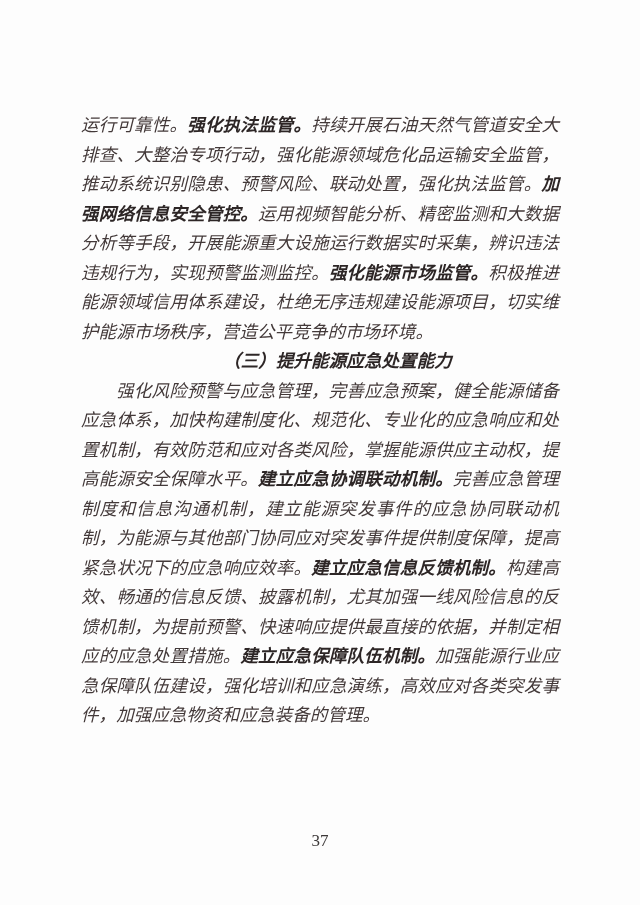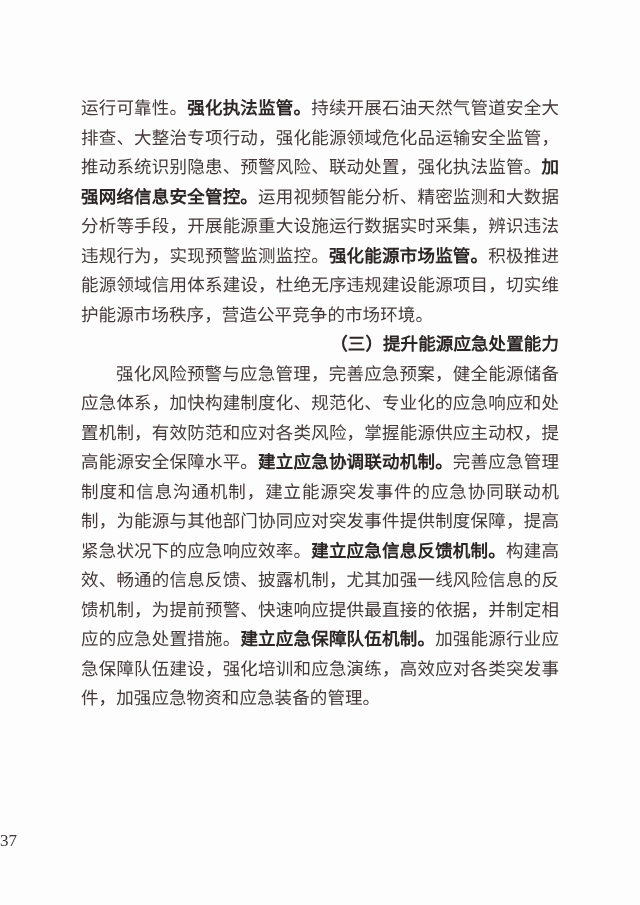"运行可靠性。强化执法监管。持续开展石油天然气管道安全大排查、大整治专项行动，强化" .text-block { font-style: none -> italic; top: 94px -> 111px }
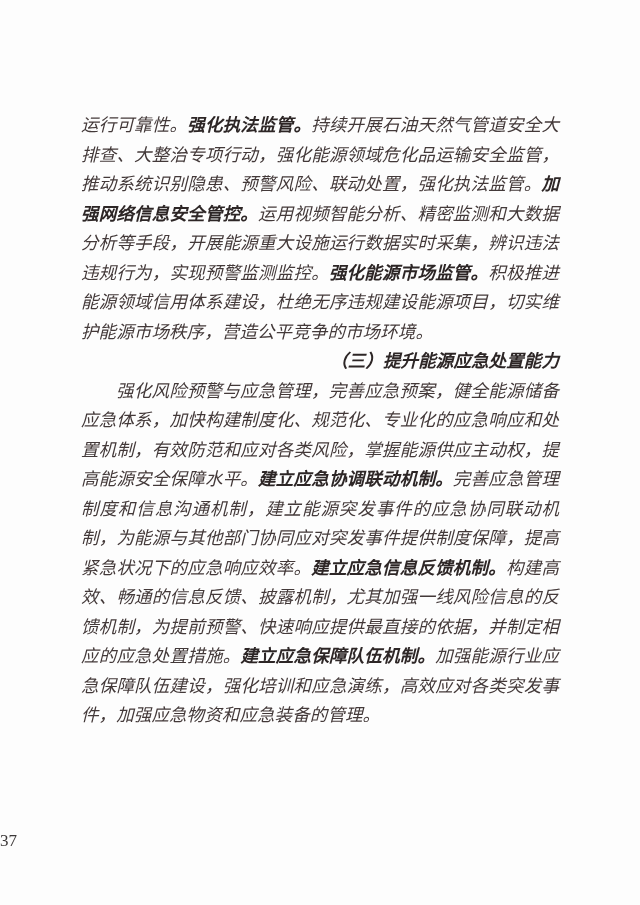"（三）提升能源应急处置能力" .heading-sub { text-align: right -> center }
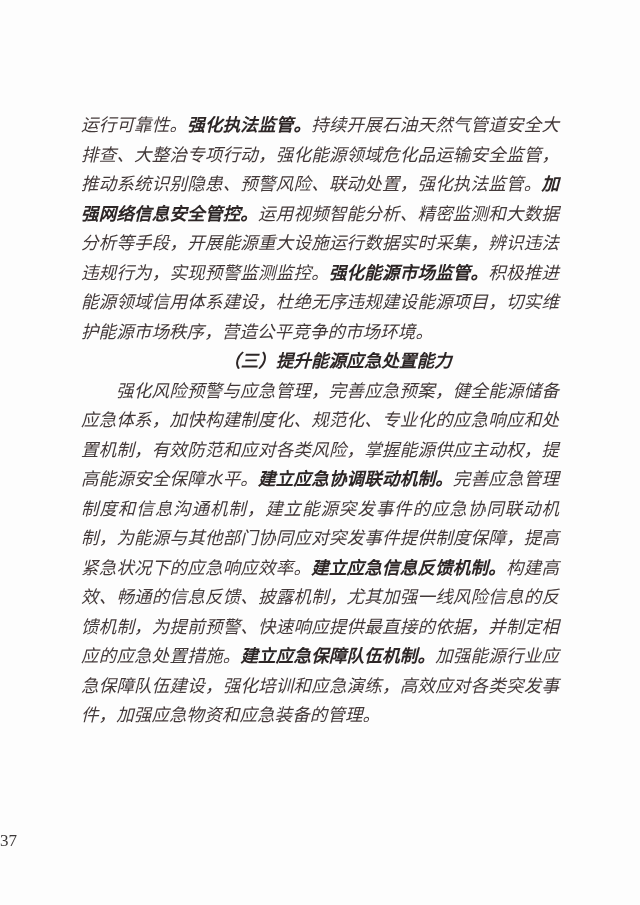"37" .page-number { text-align: left -> center }
